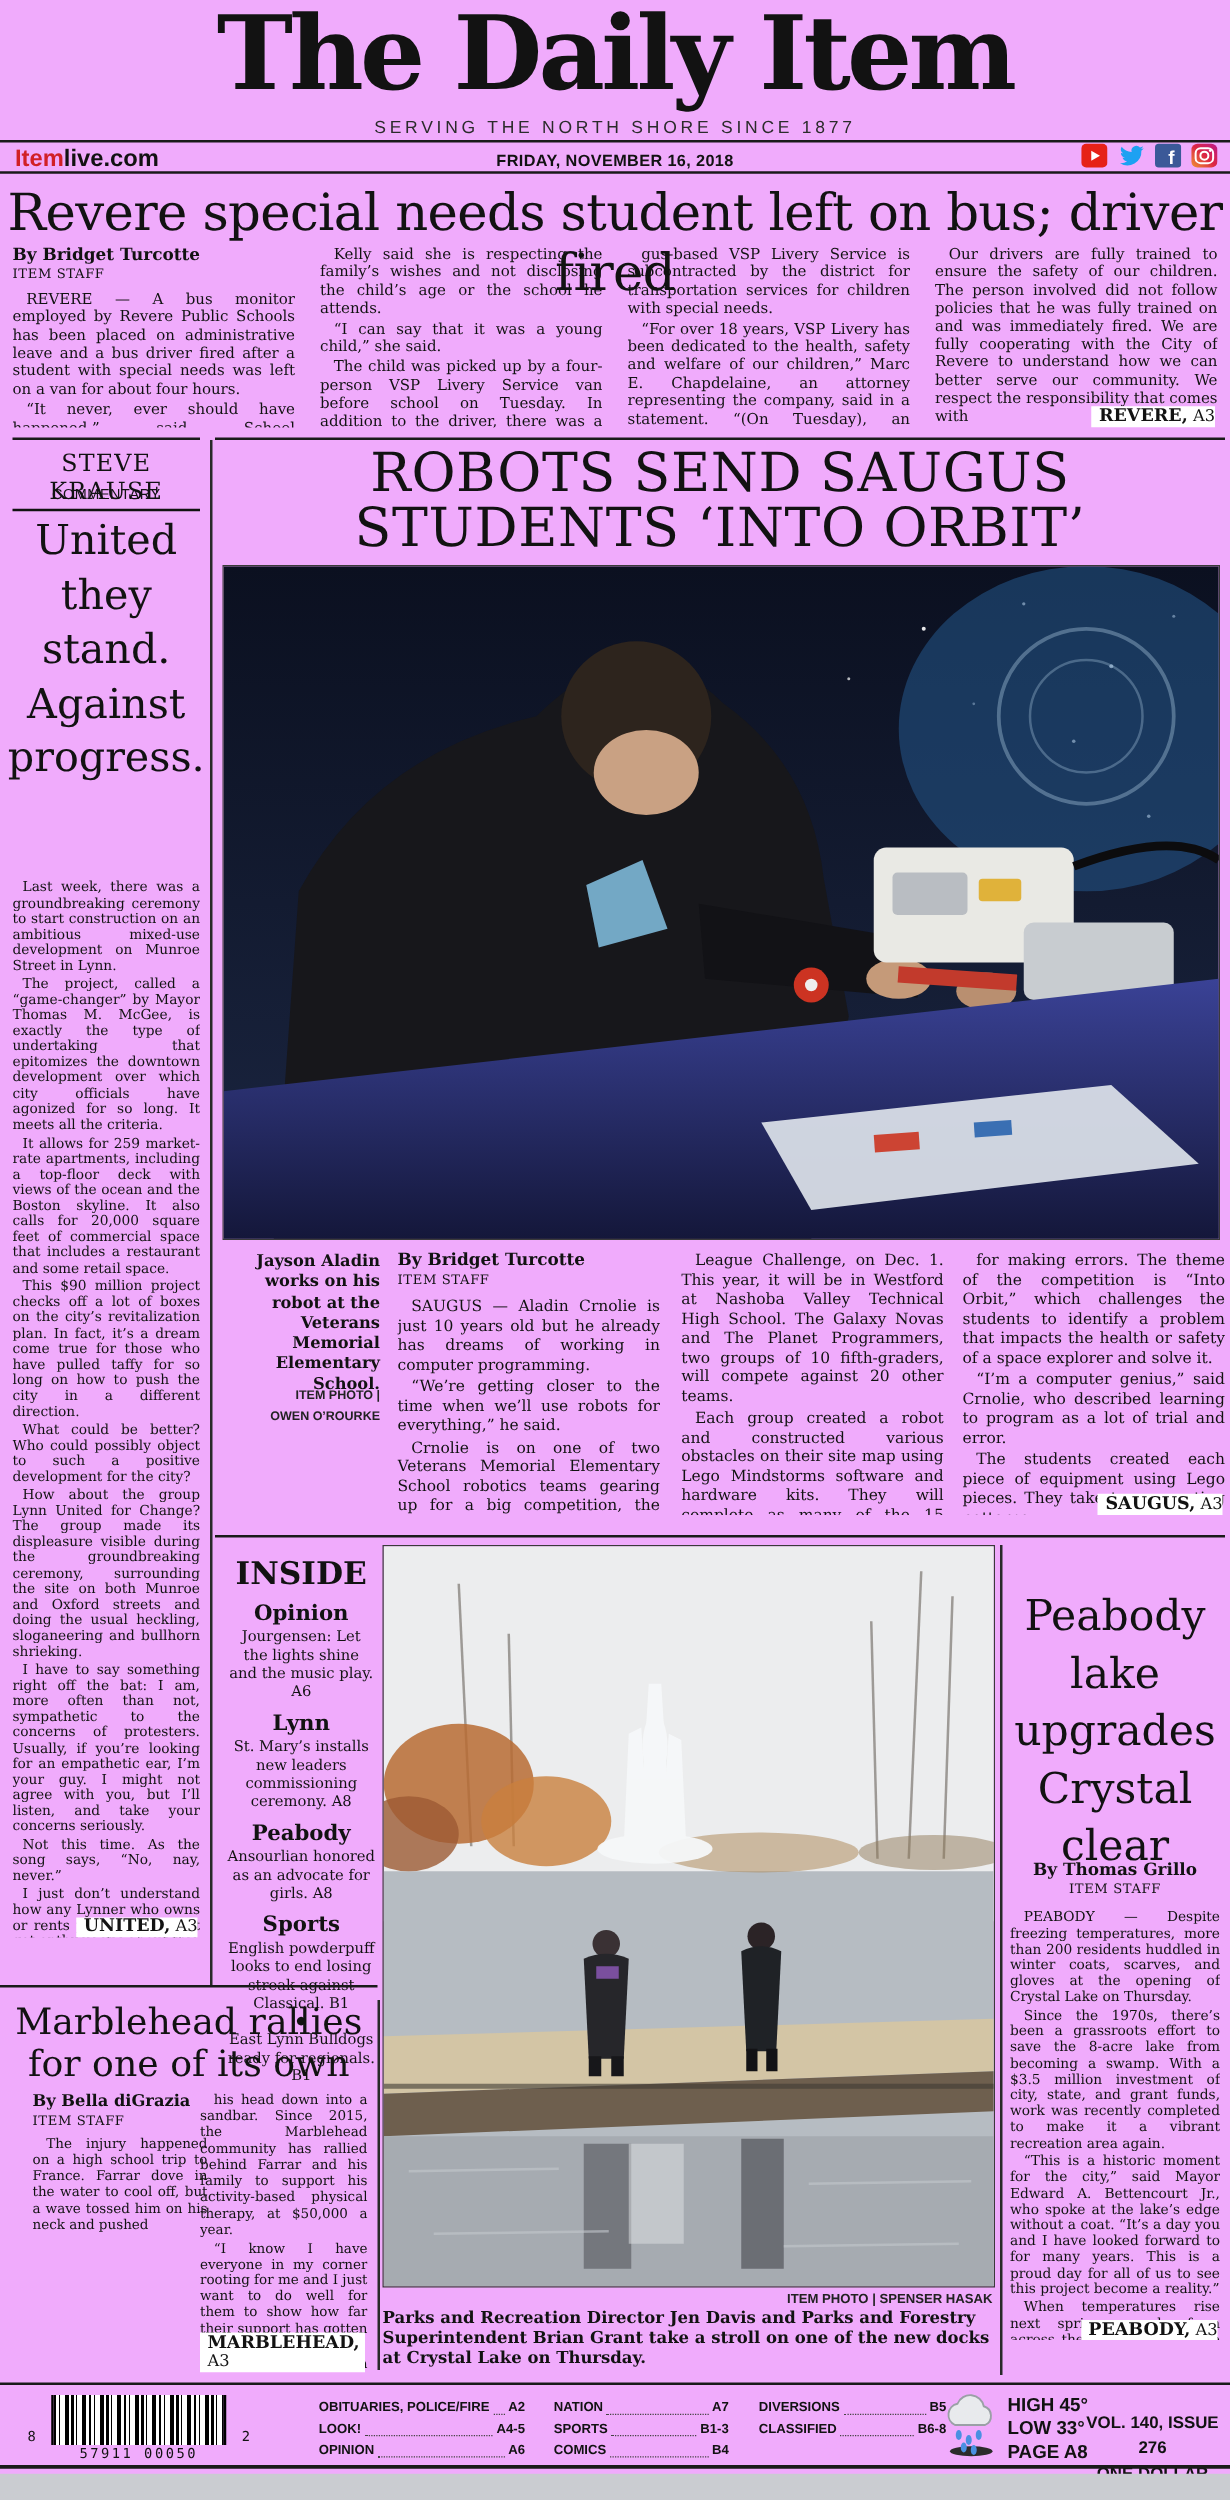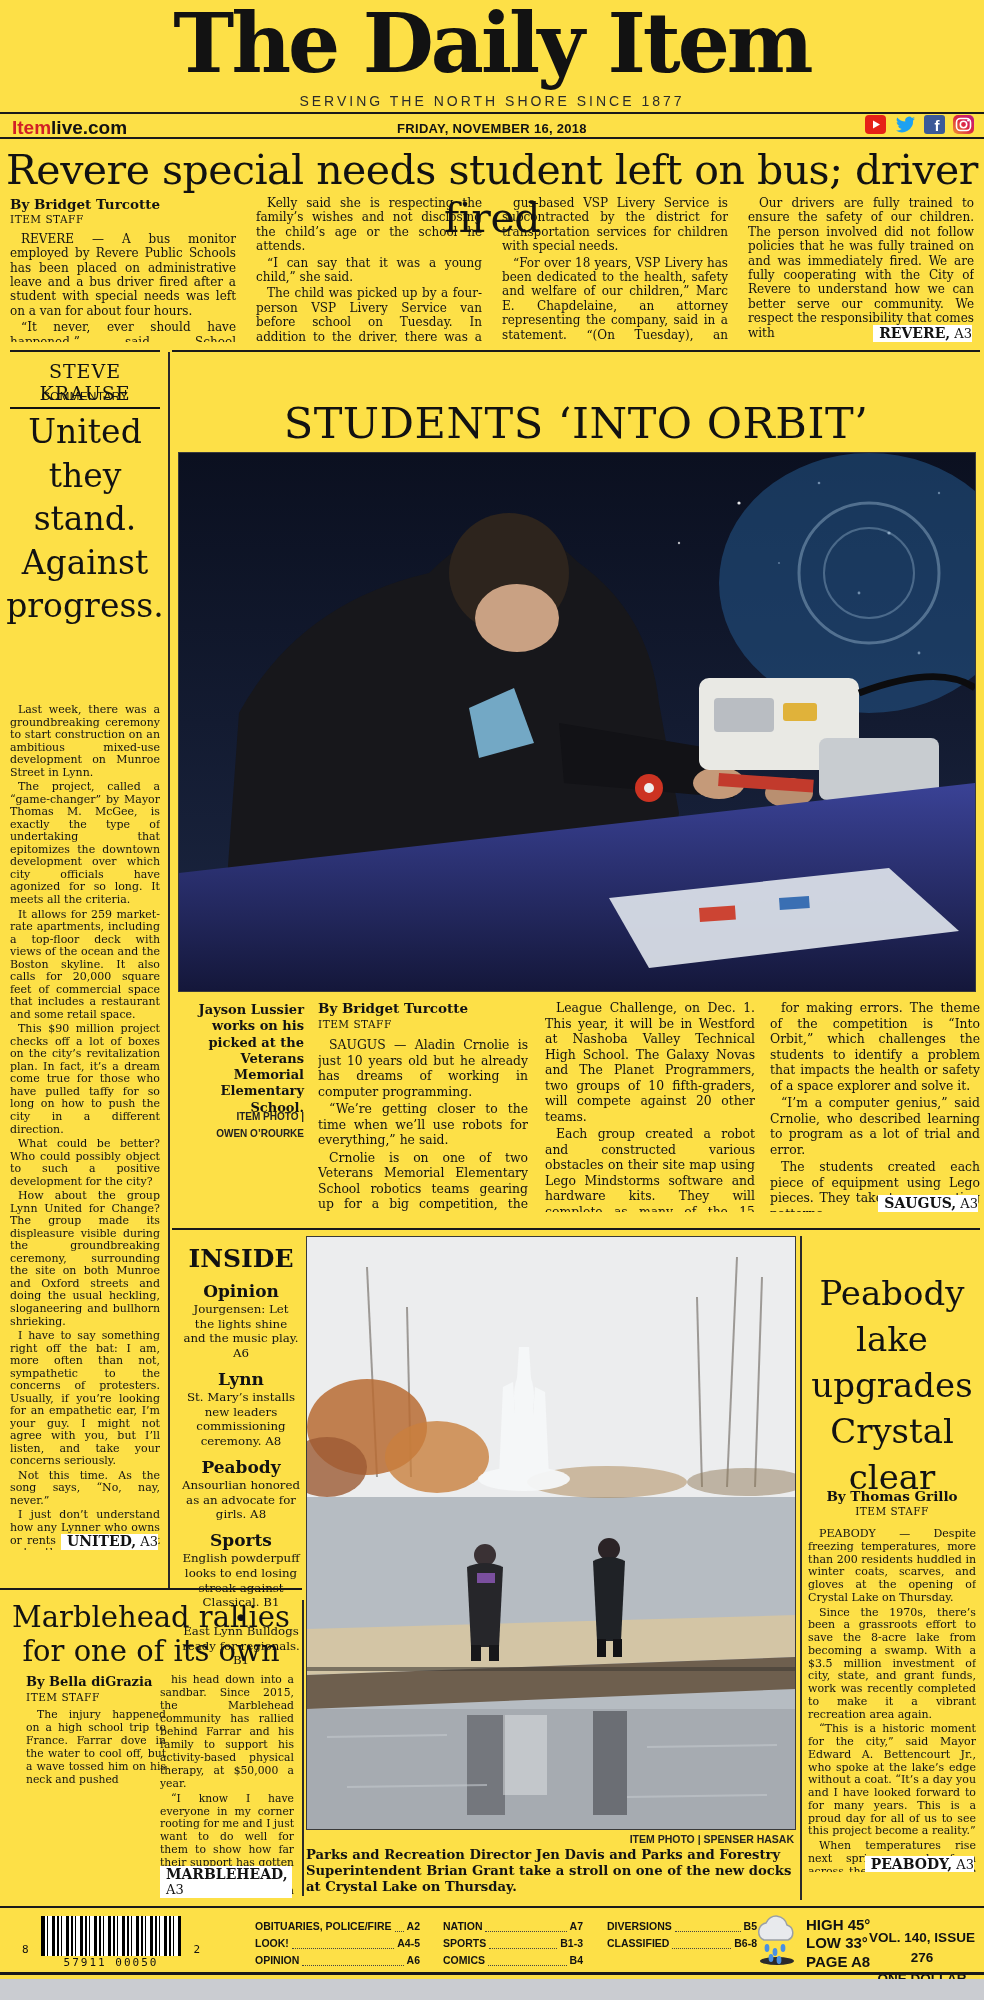"The Daily Item" #page { background: #fde047 -> #f0abfc }
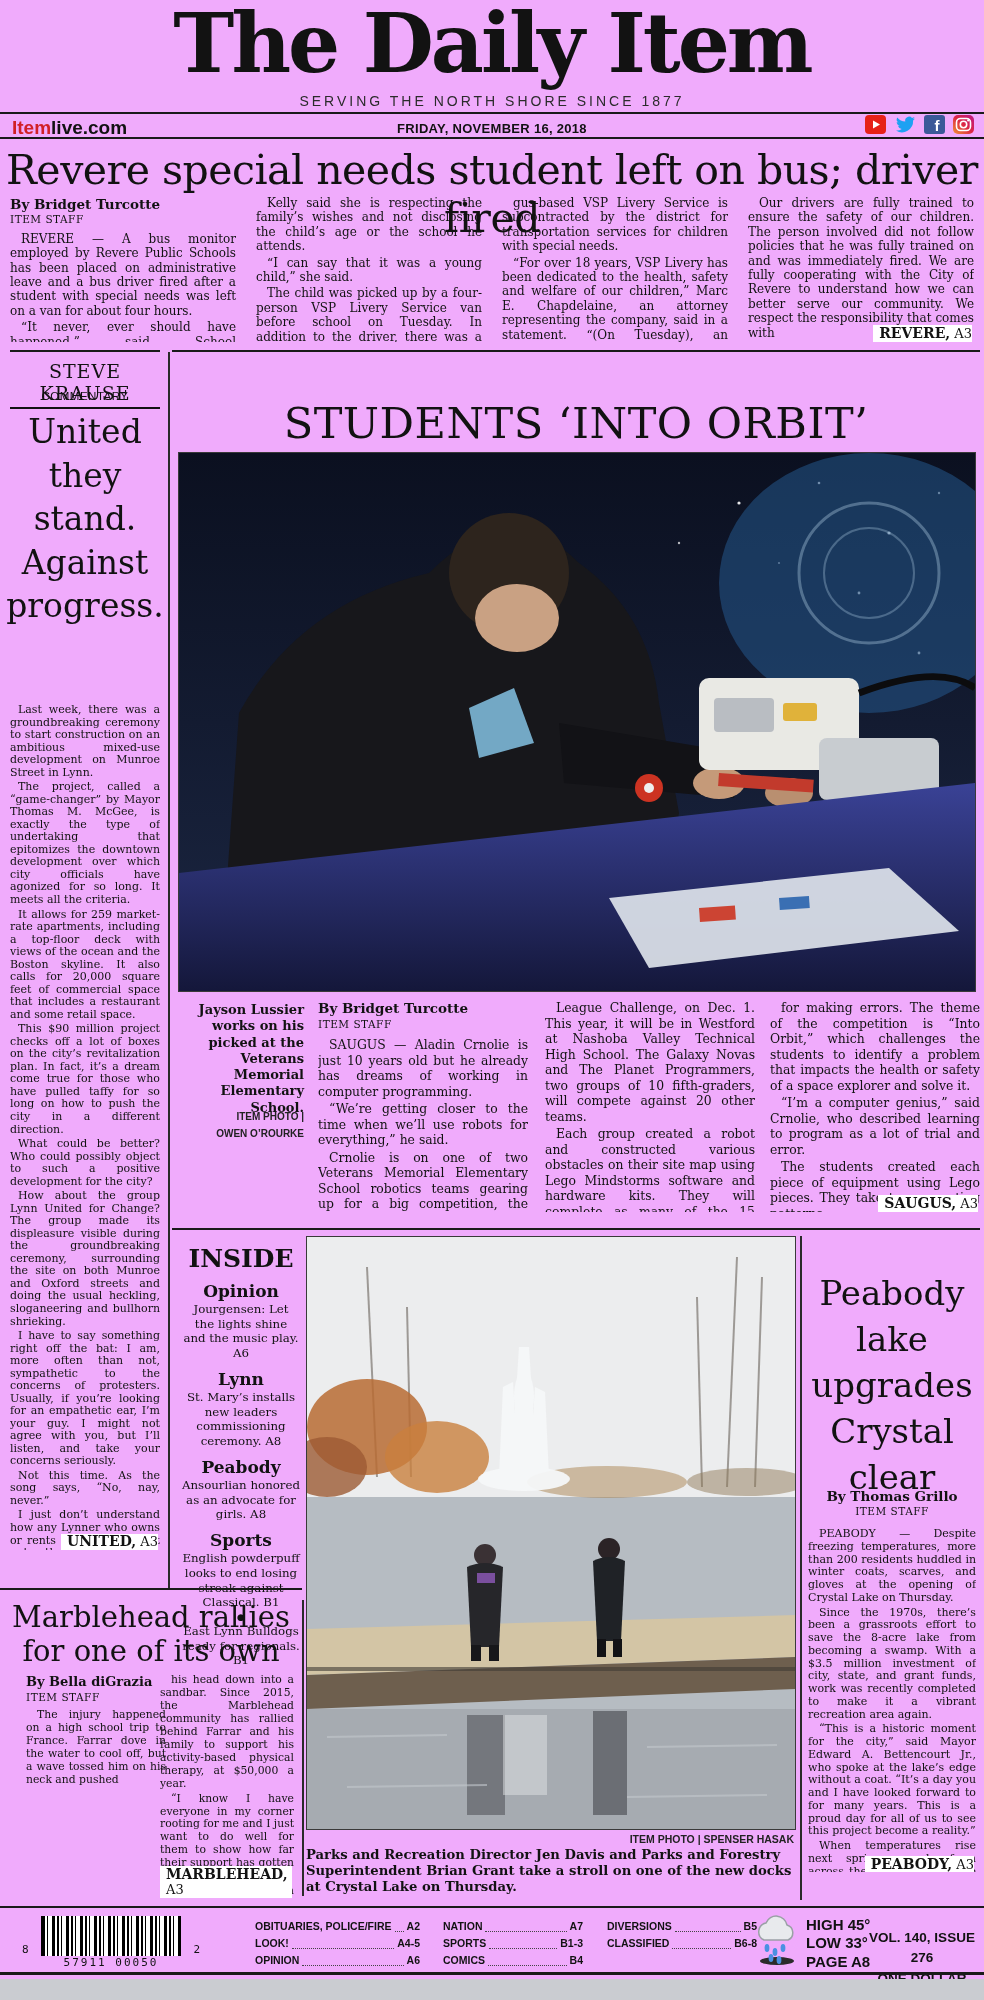"ROBOTS SEND SAUGUS" div.abs { html: none -> <div>ROBOTS SEND SAUGUS</div> }
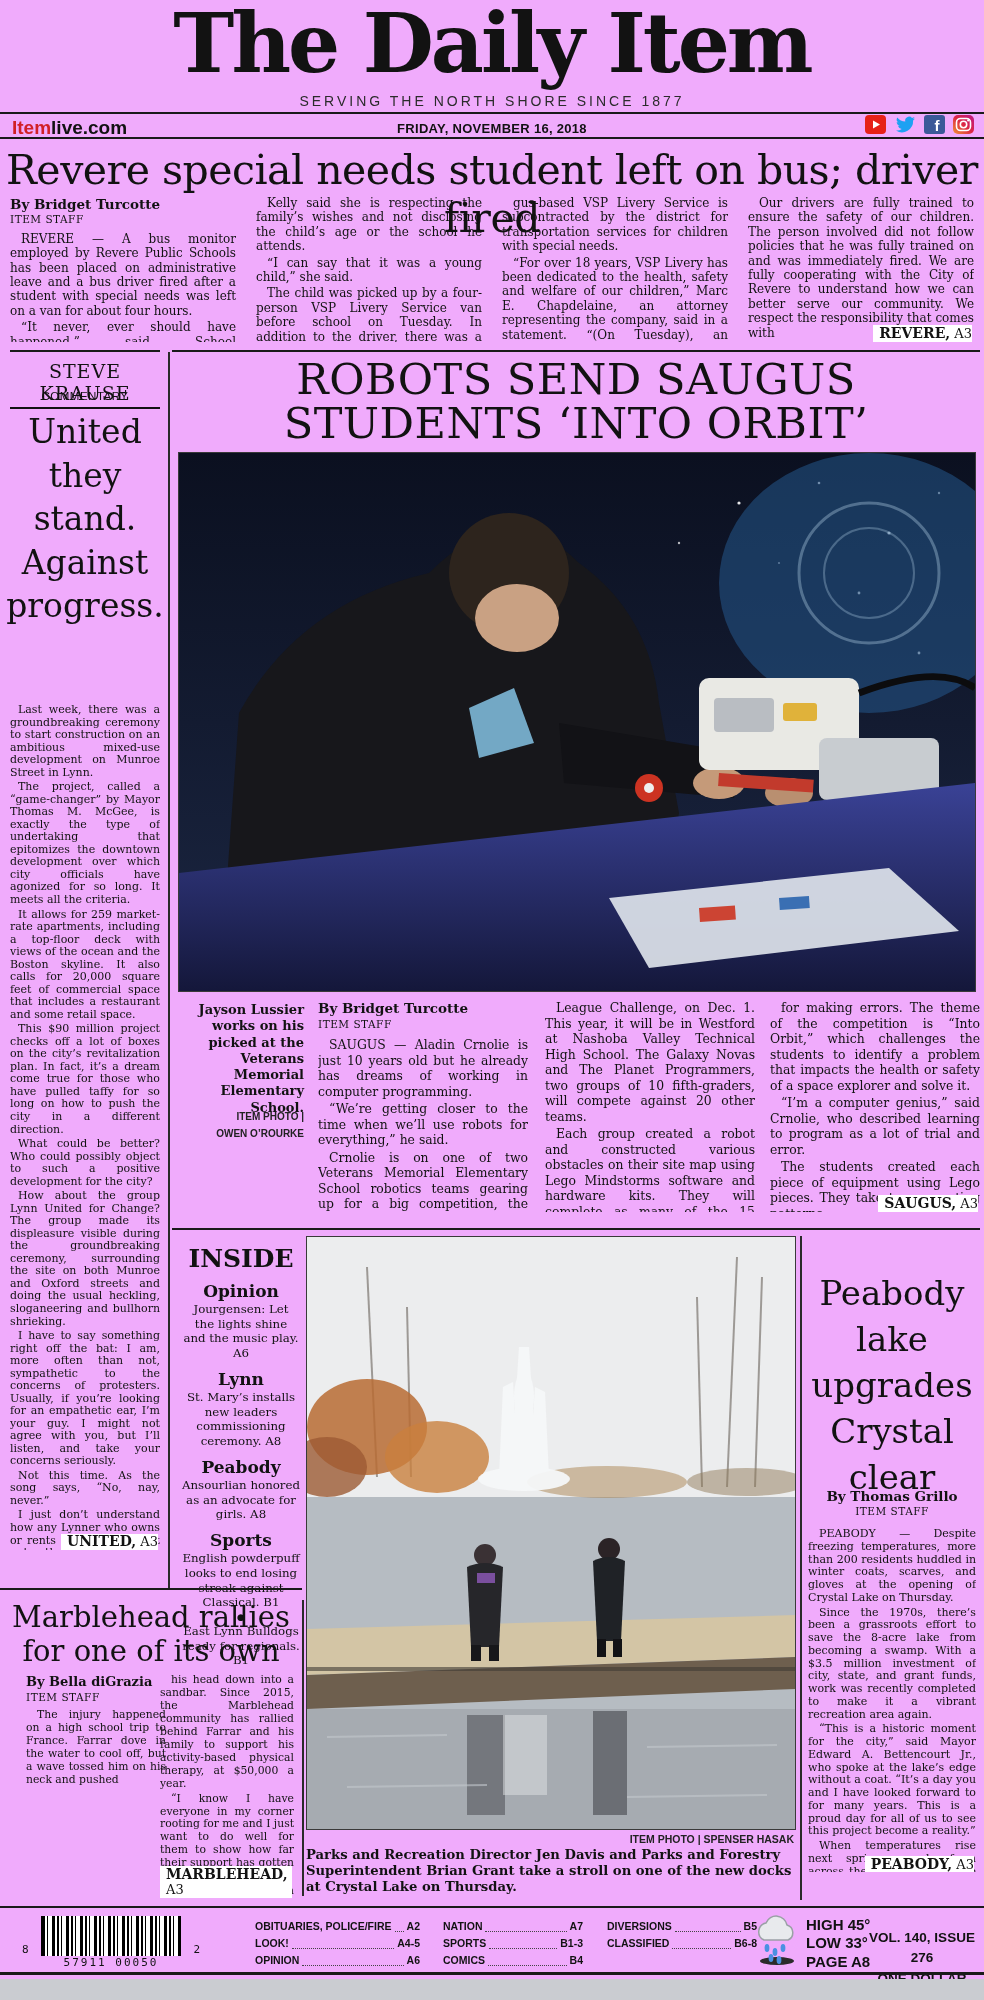"Jayson Lussier works on his" div.abs { text: Lussier works on his picked -> Aladin works on his robot }
